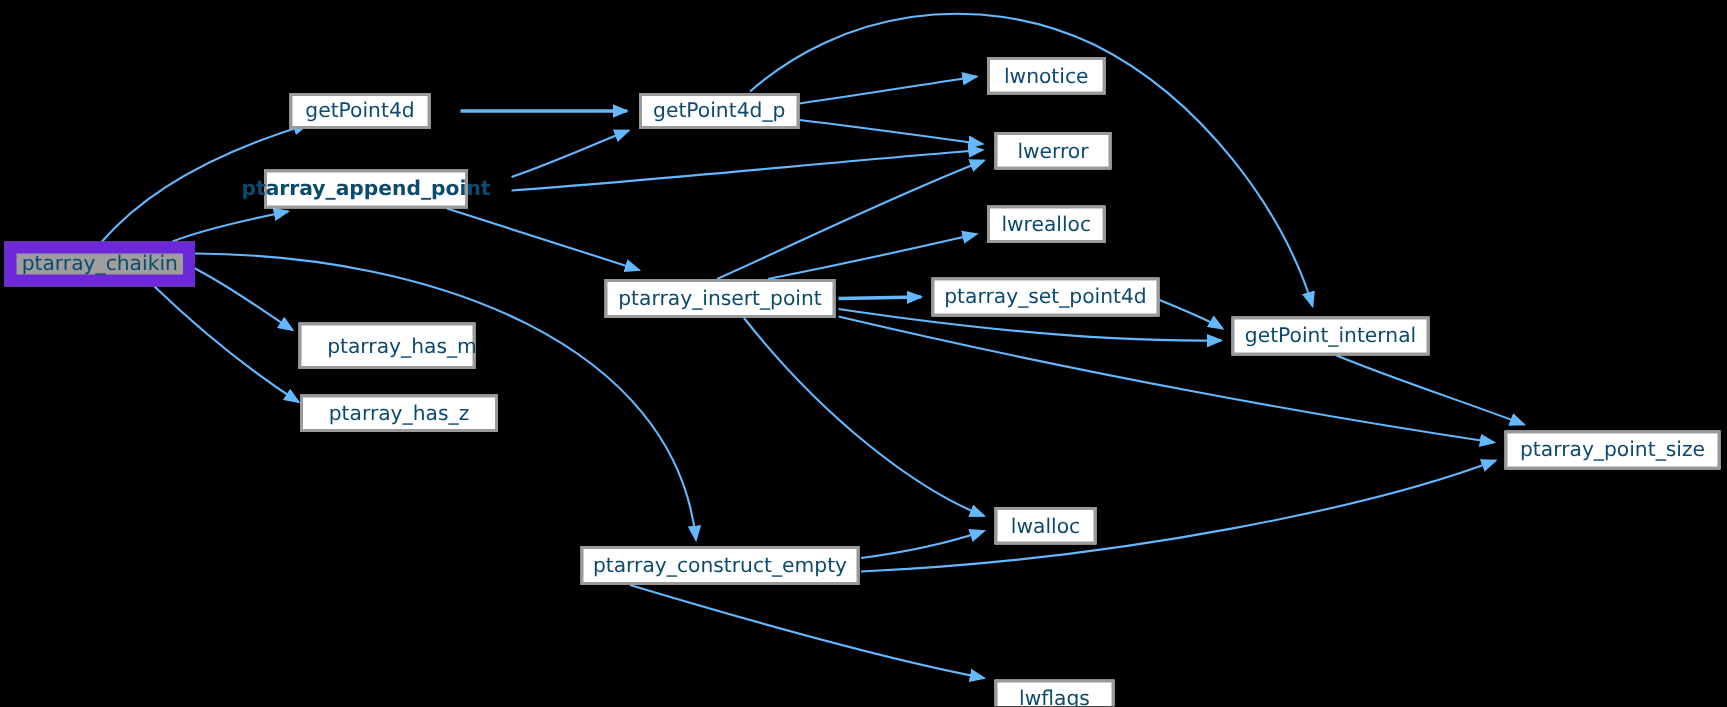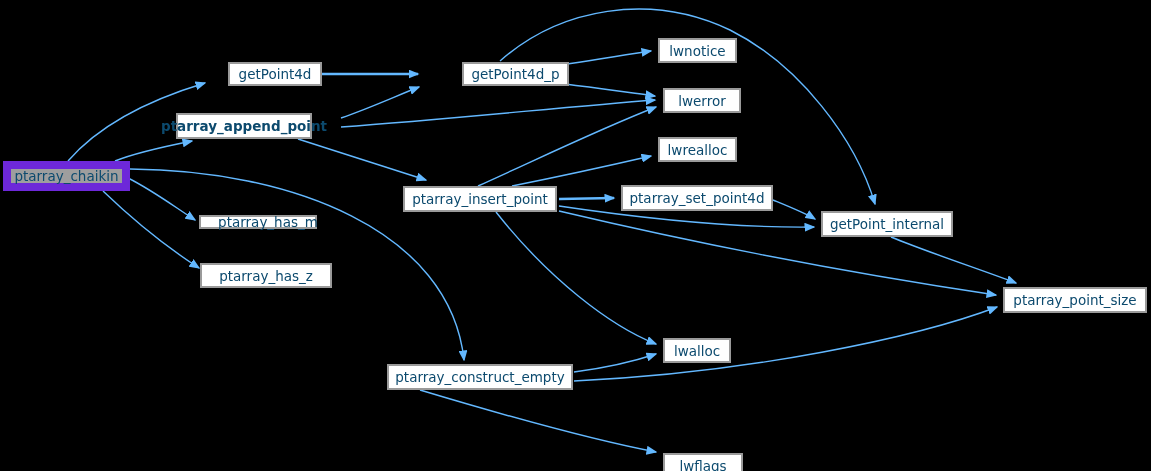"getPoint4d" div.node { left: 228px -> 193px }
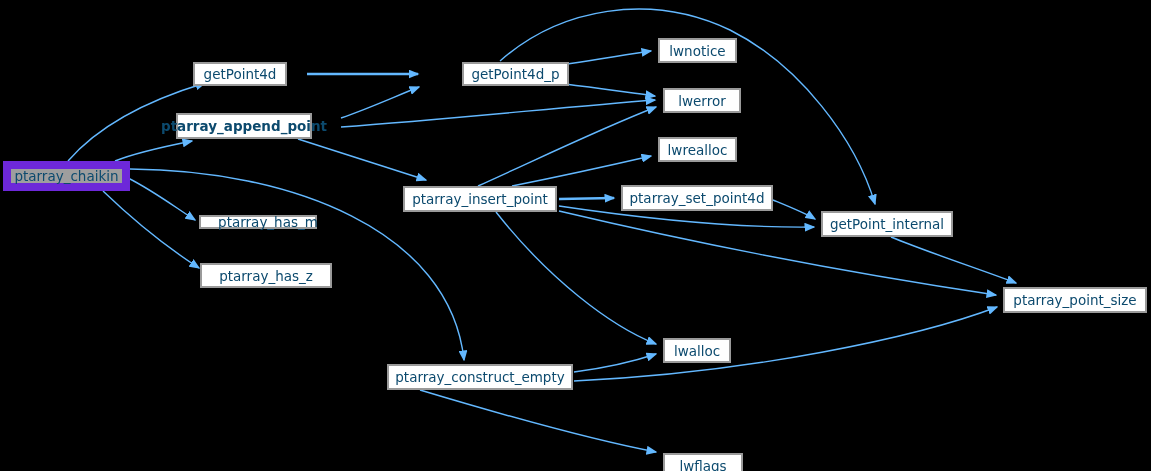"getPoint4d_p" div.node { margin-left: 36px -> none }
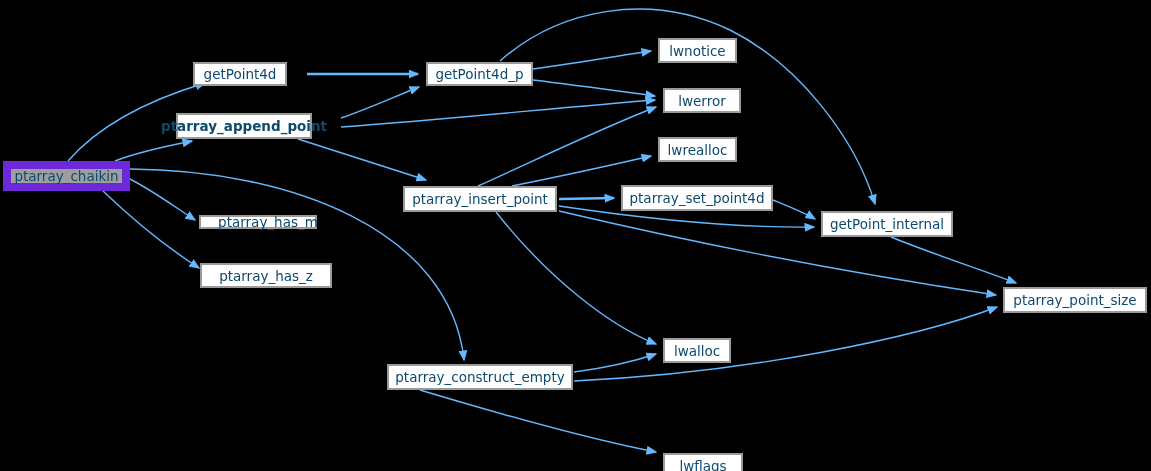"ptarray_has_m" div.node { height: 14px -> 31px }
